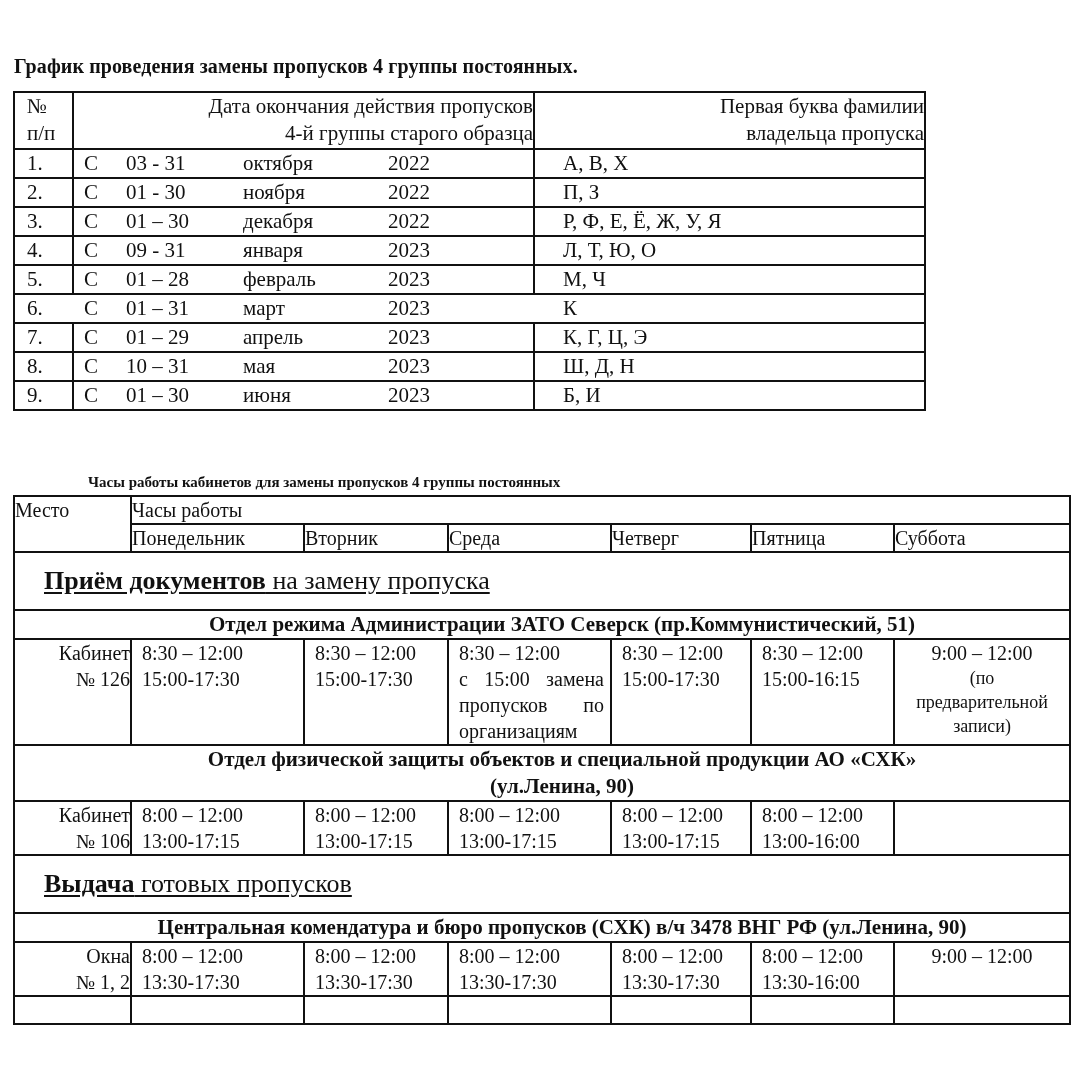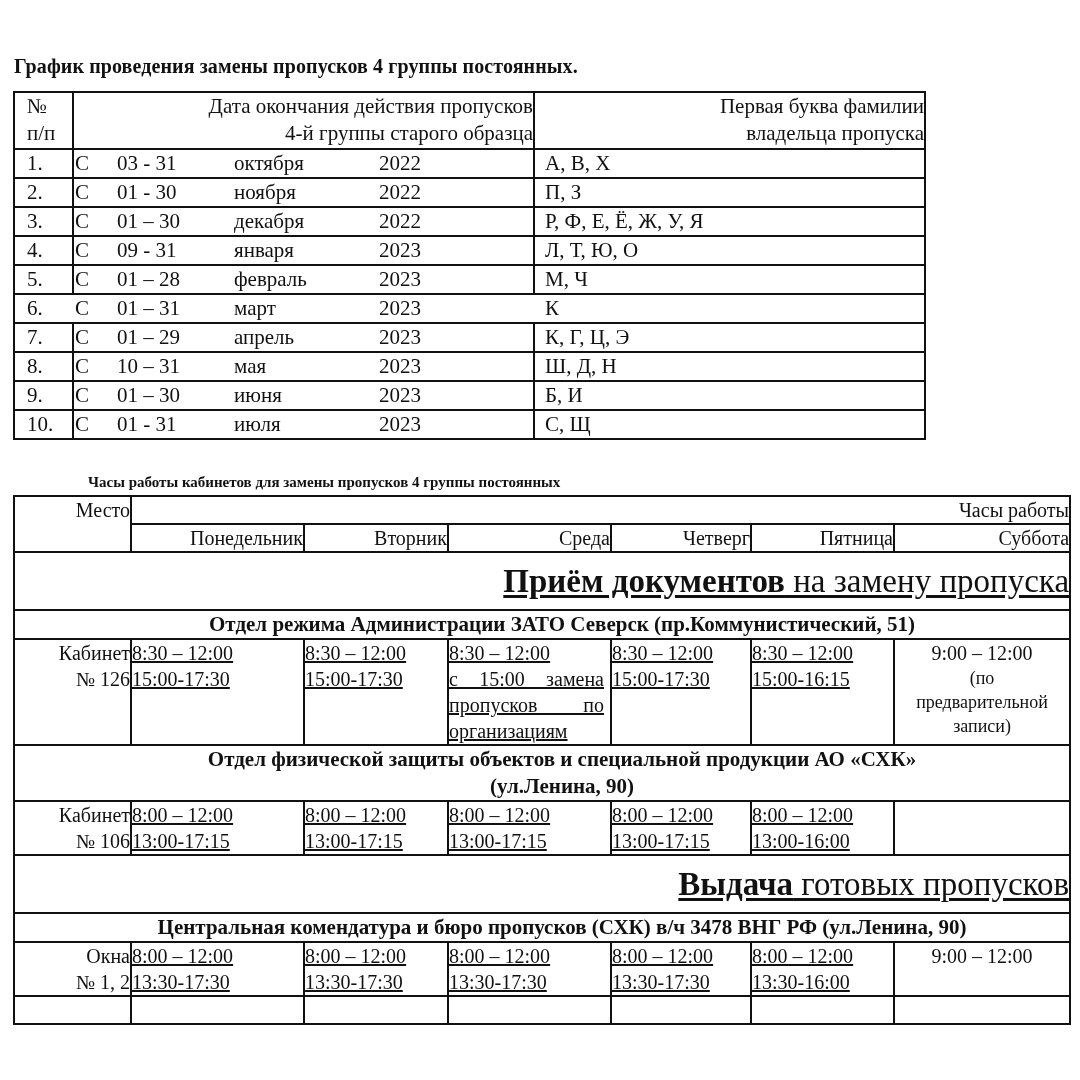"С 03 - 31 октября" #t1 td.date { padding-left: 1px -> 10px }
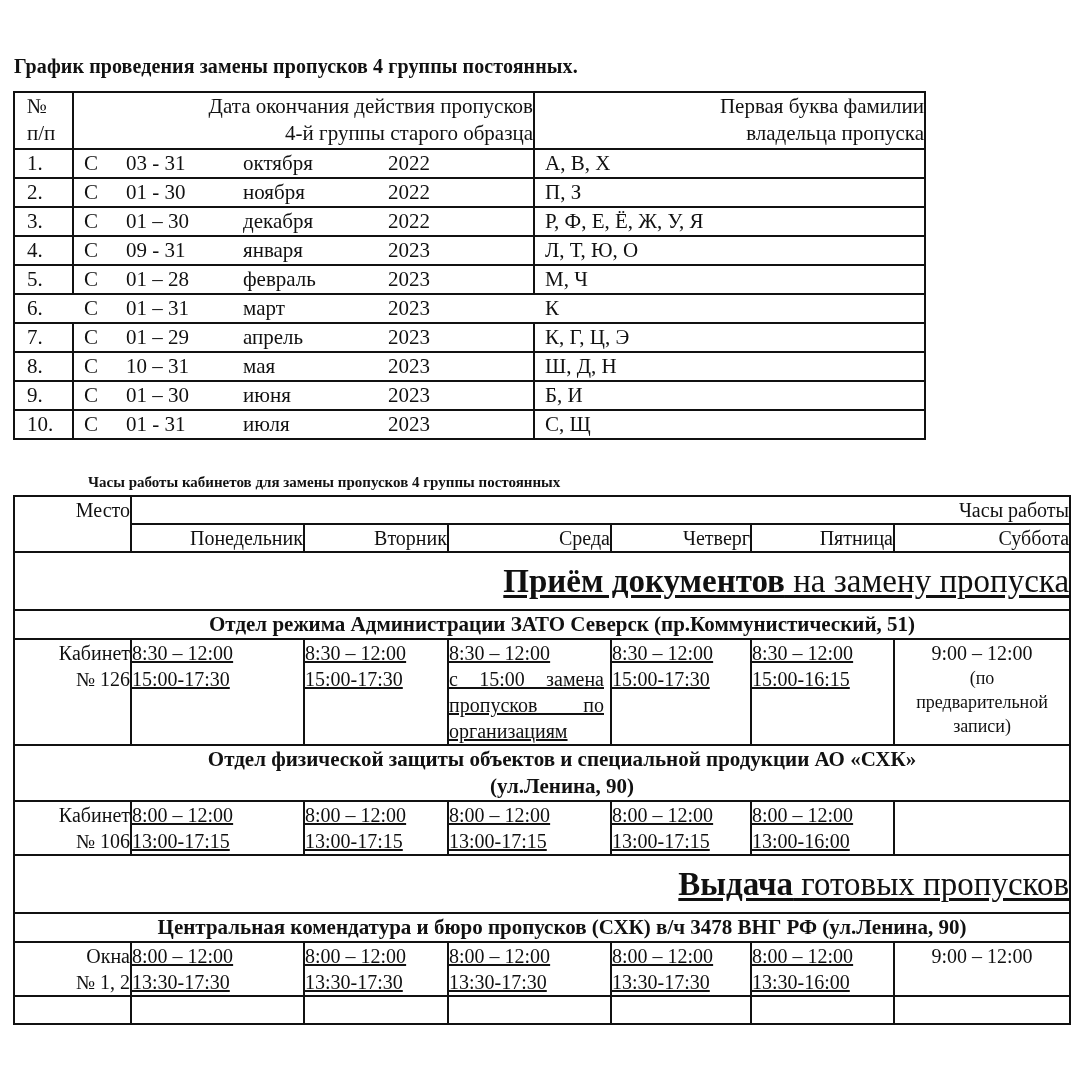"А, В, Х" #t1 td.letters { padding-left: 10px -> 28px }
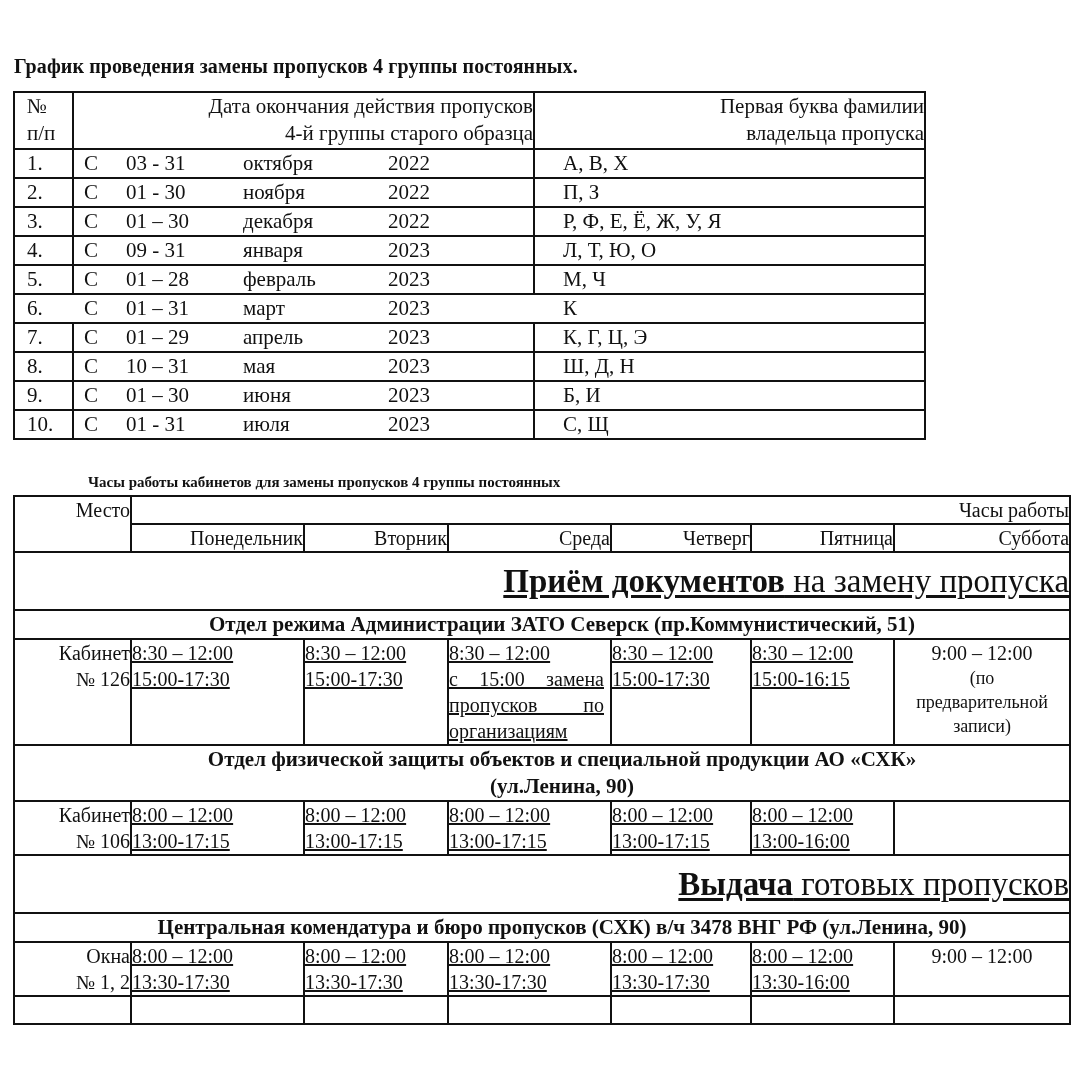"10." tr { html: <tr> <td>10.</td> <td><span>С</span><span>01 - 31</span><span>июля</span><span>2023</span></td> <td>С, Щ</td> </tr> -> none }
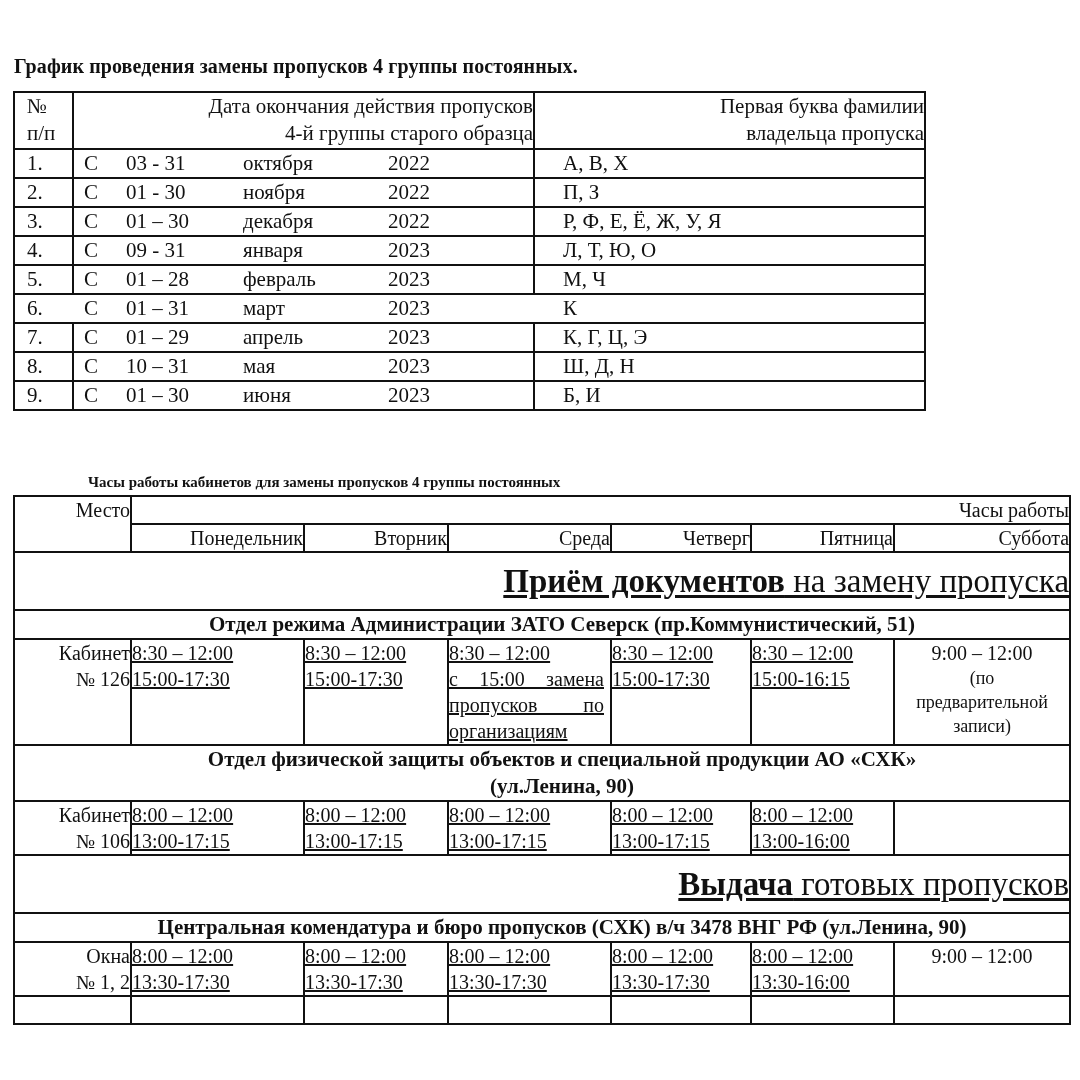"Место" #t2 .hrow td { text-align: right -> left }
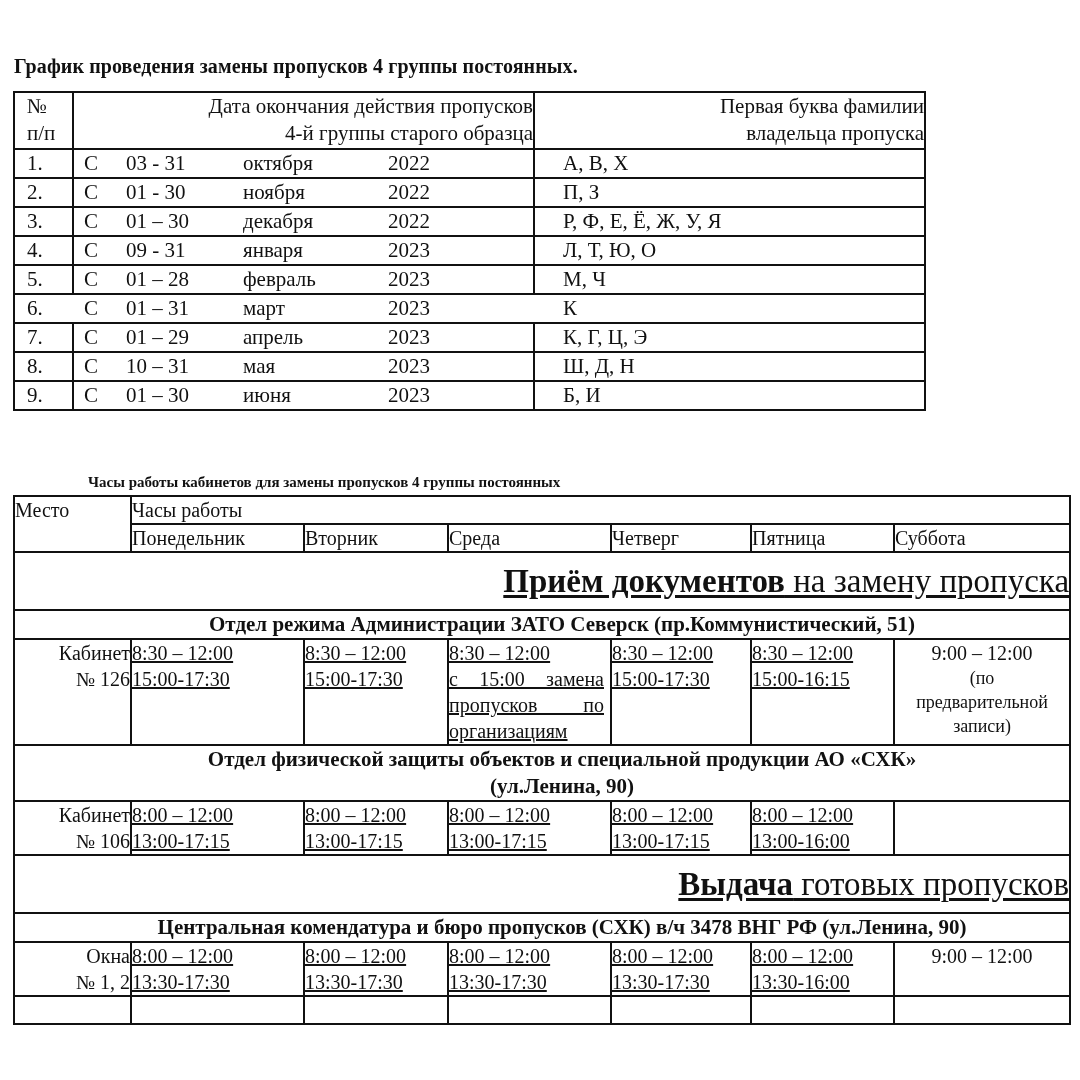"Приём документов на замену пропуска" #t2 .section td { font-size: 33px -> 26px; padding-left: none -> 29px; text-align: right -> left }
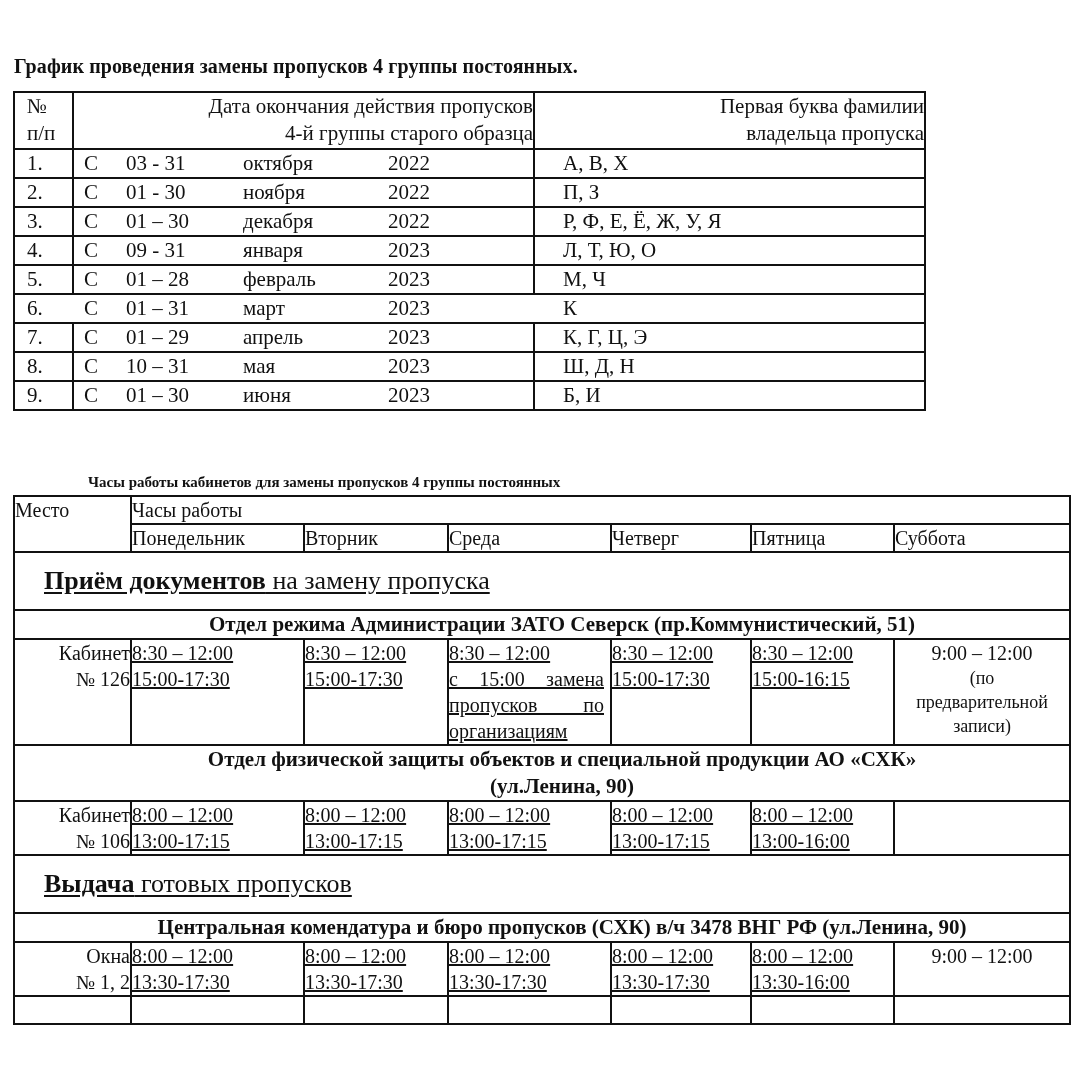"8:30 – 12:00" #t2 td.hours { padding-left: none -> 10px; text-decoration: underline -> none }
